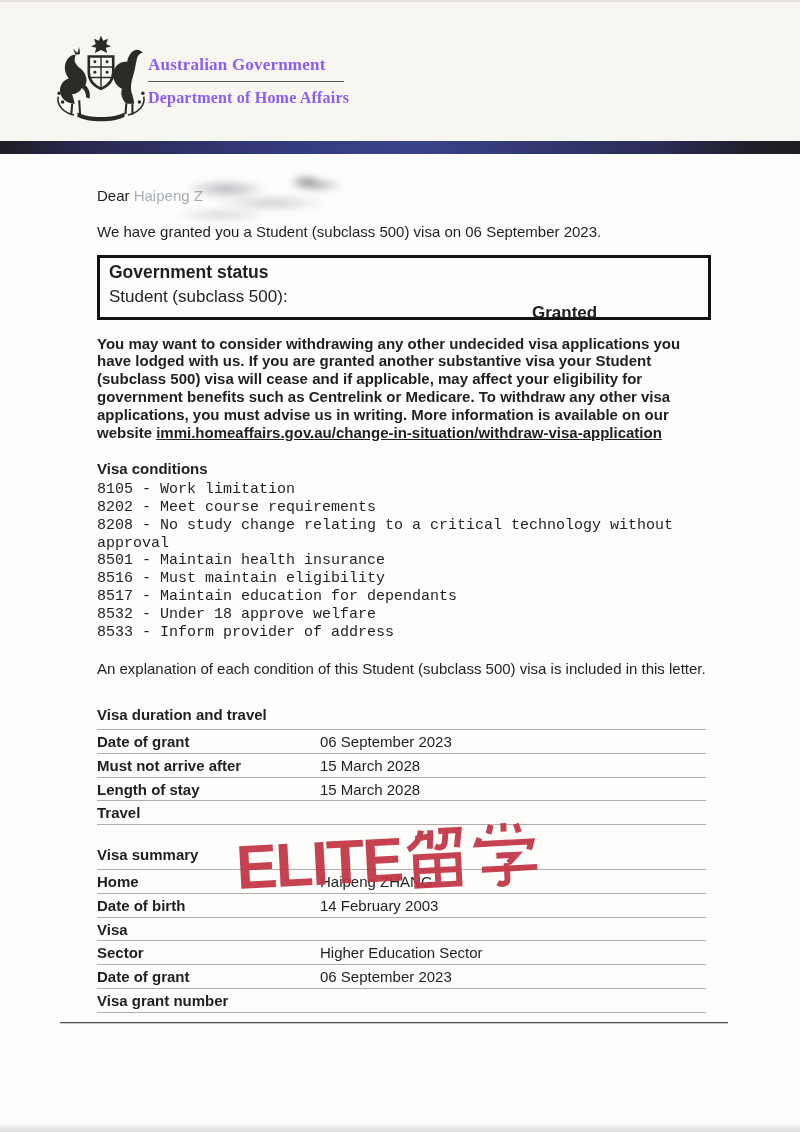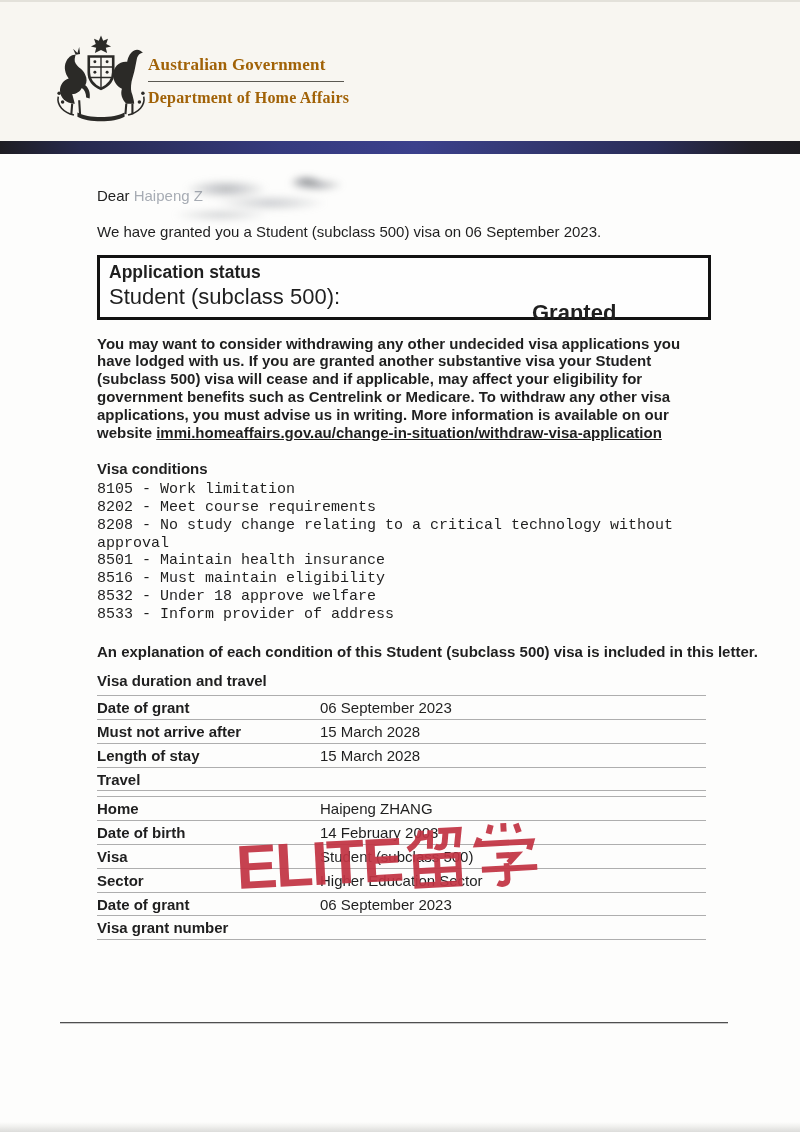"Australian Government" .agency-block { color: #a16207 -> #8b5cf6 }
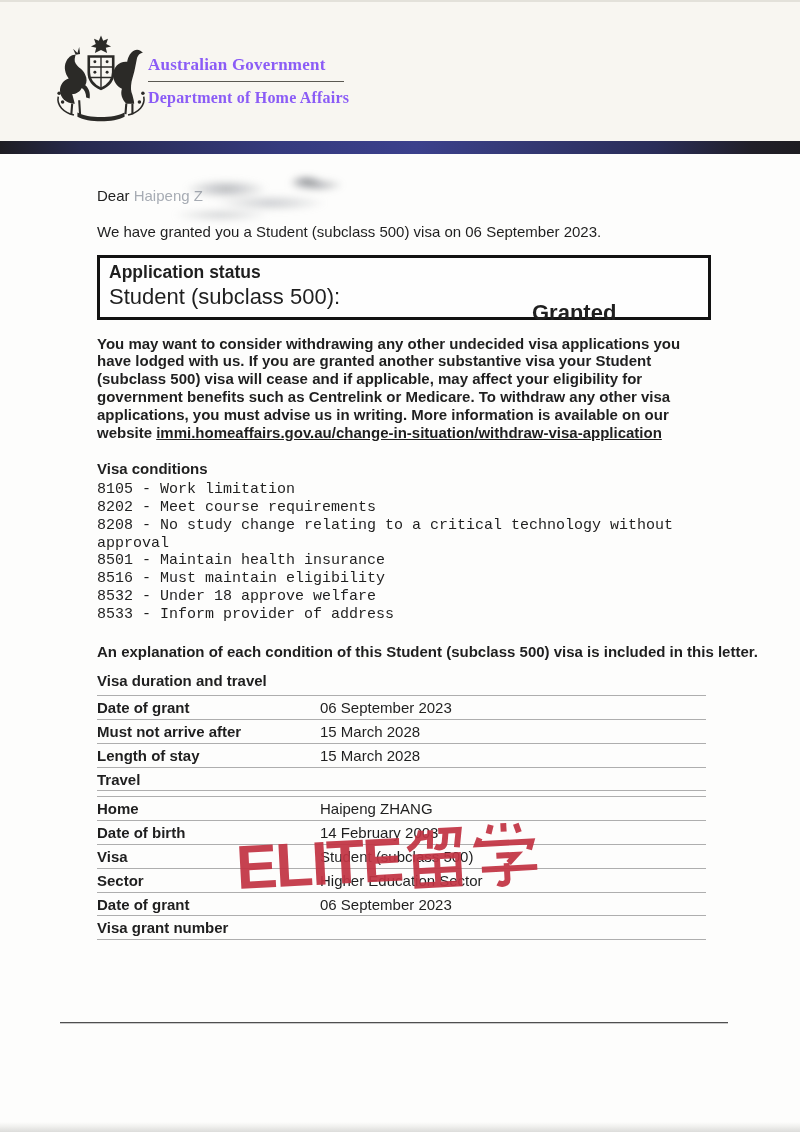"Application status" div.status-title { text: Application -> Government }
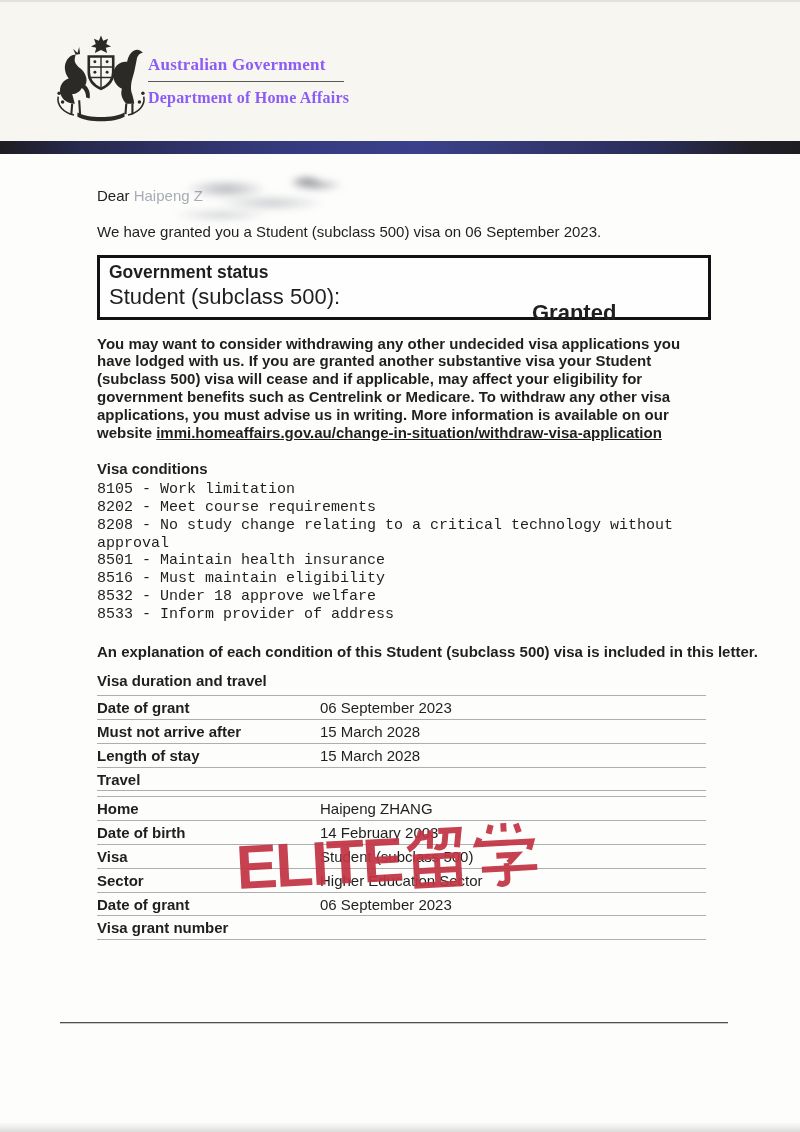"Student (subclass 500):" .status-row { font-size: 22px -> 17px }
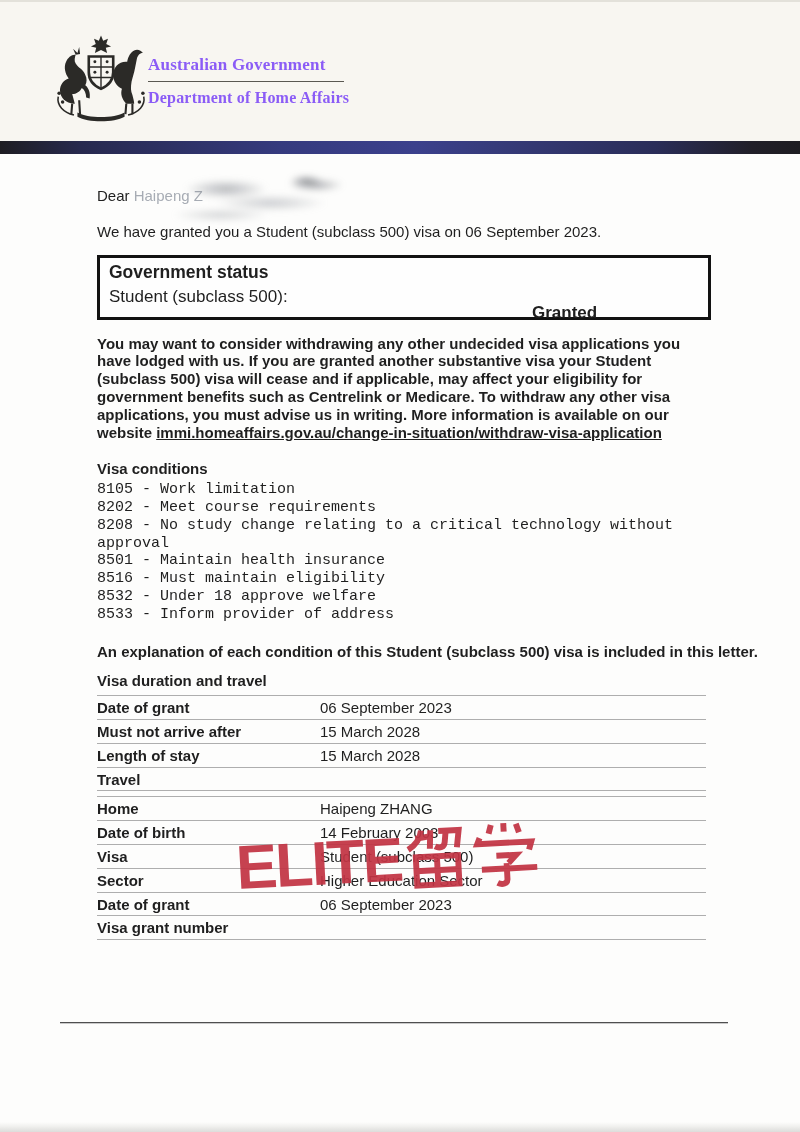"8517 - Maintain education for" span.condition-item { html: none -> <span>8517 - Maintain education for dependants</span> }
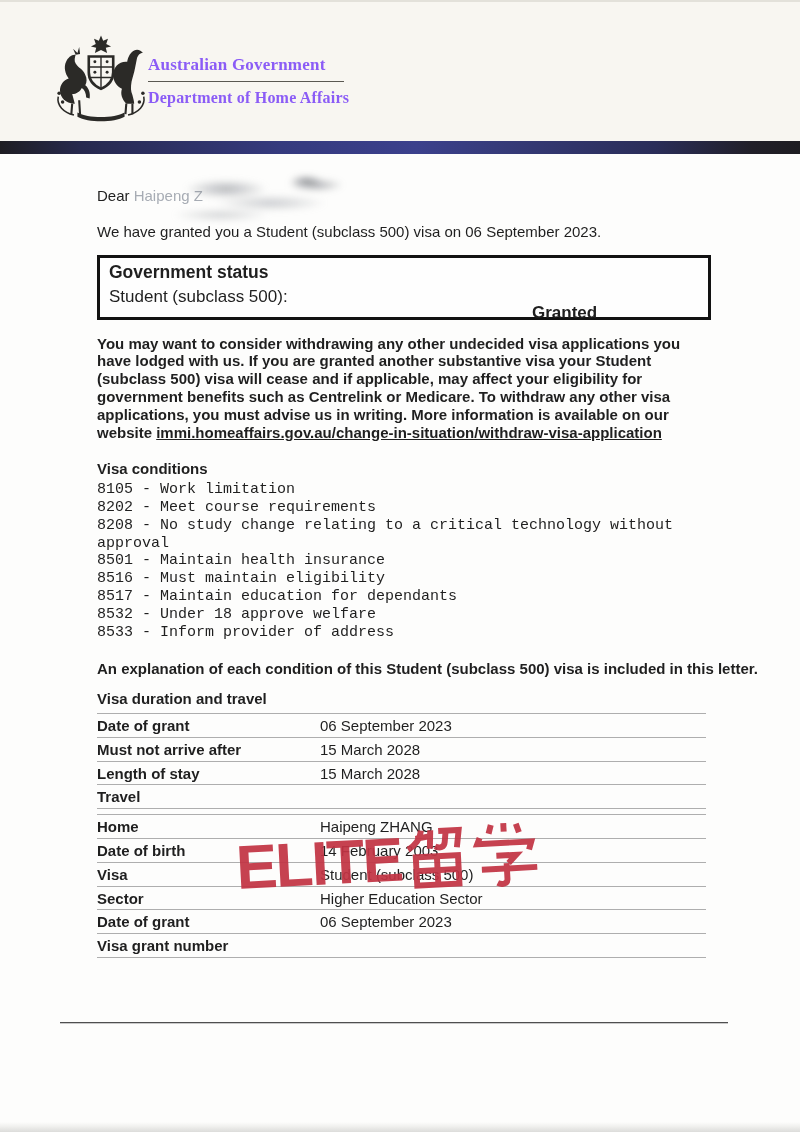"An explanation of each condition" .explanation-line { font-weight: bold -> none }
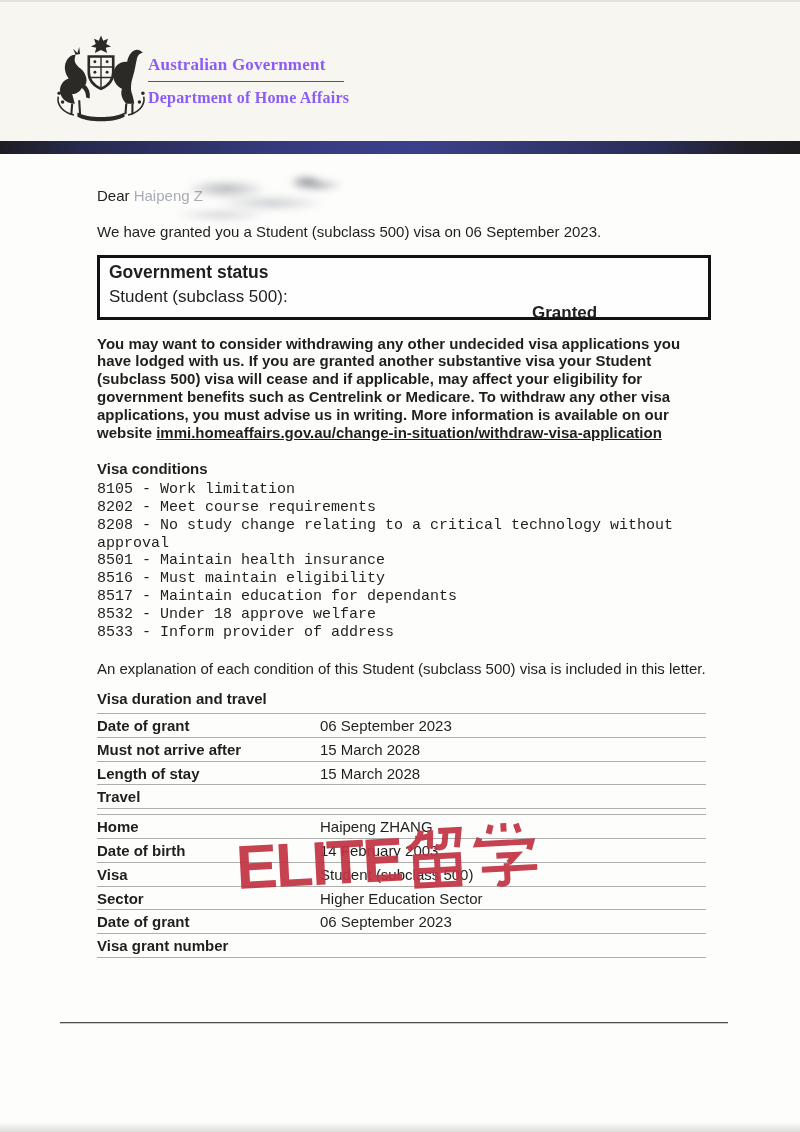"Visa duration and travel" .duration-heading { margin-top: 12px -> 28px }
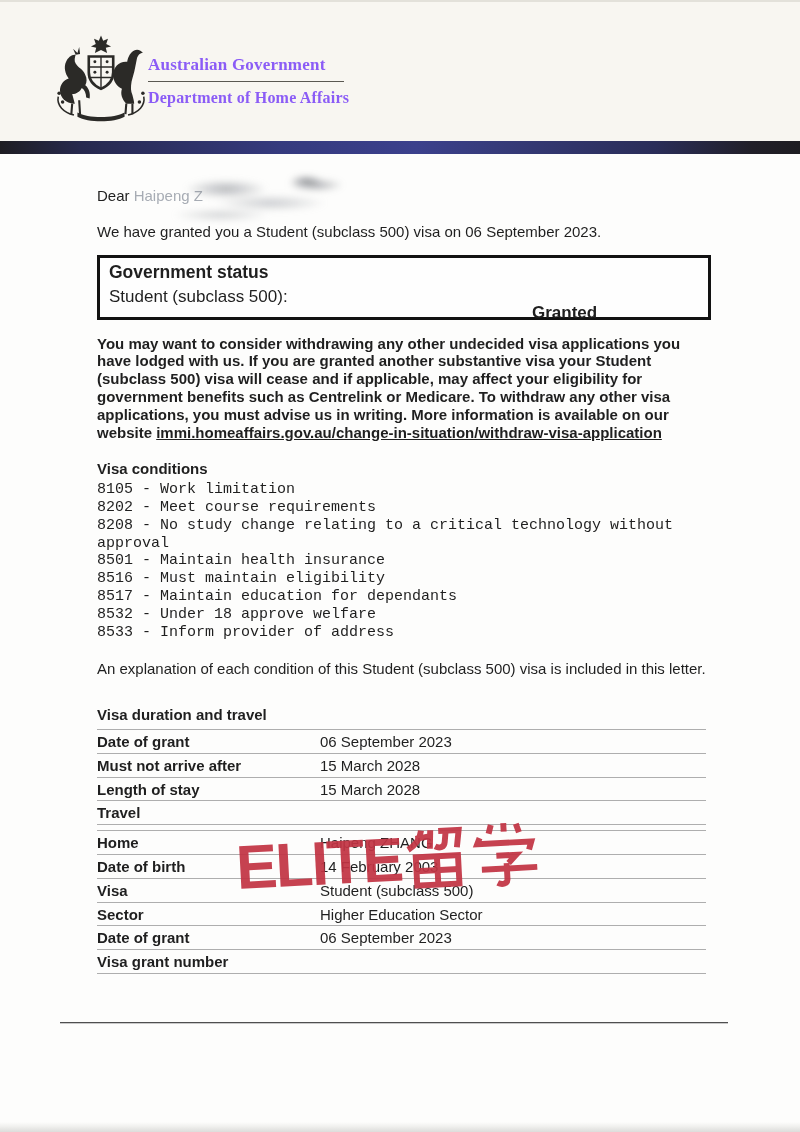"Visa summary" div.section-heading { html: none -> <div>Visa summary</div> }
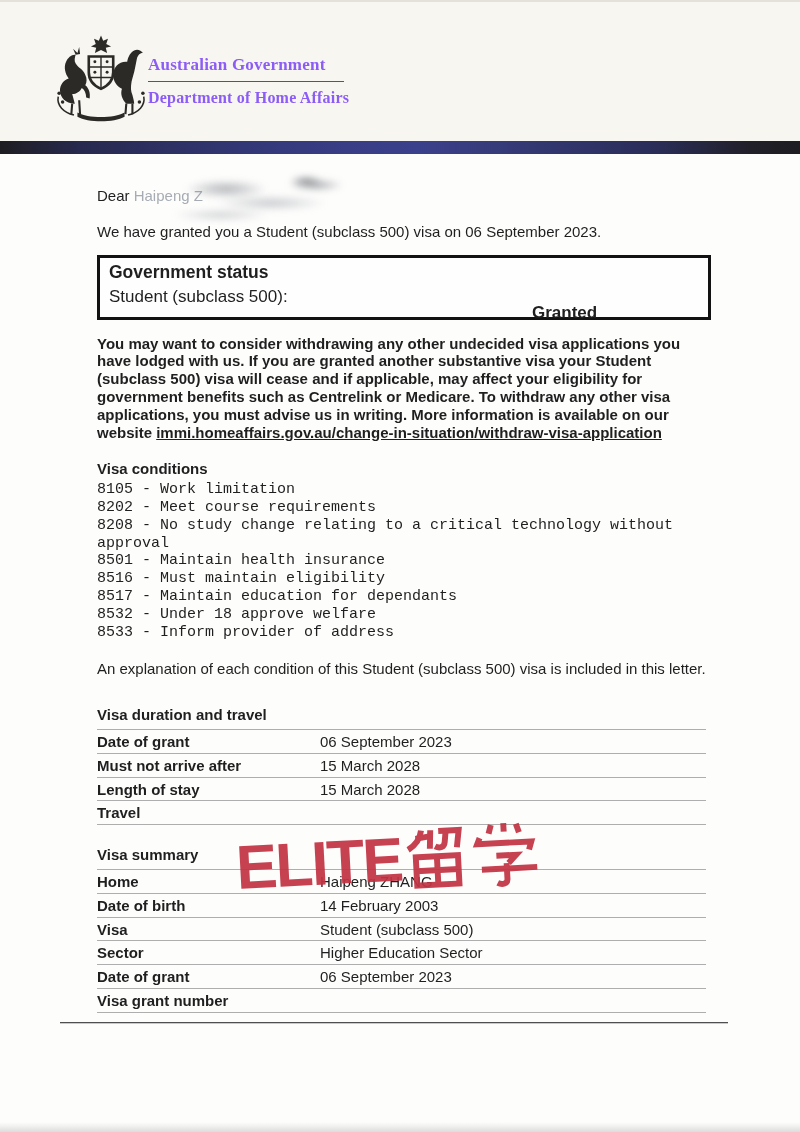"Student (subclass 500)" span.tvalue { html: <span>Student (subclass 500)</span> -> none }
